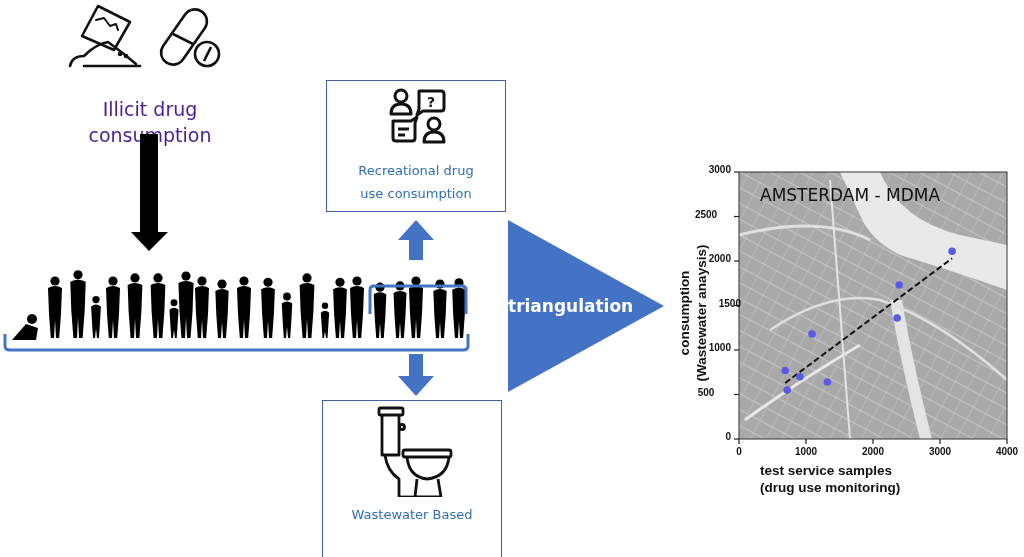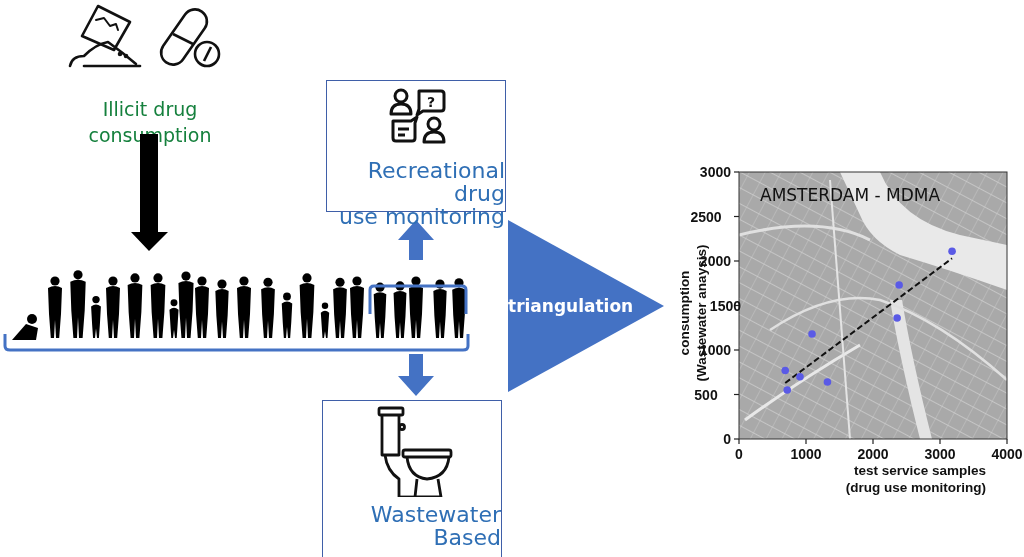"Illicit drug" .drug-label { color: #15803d -> #4c1d95 }
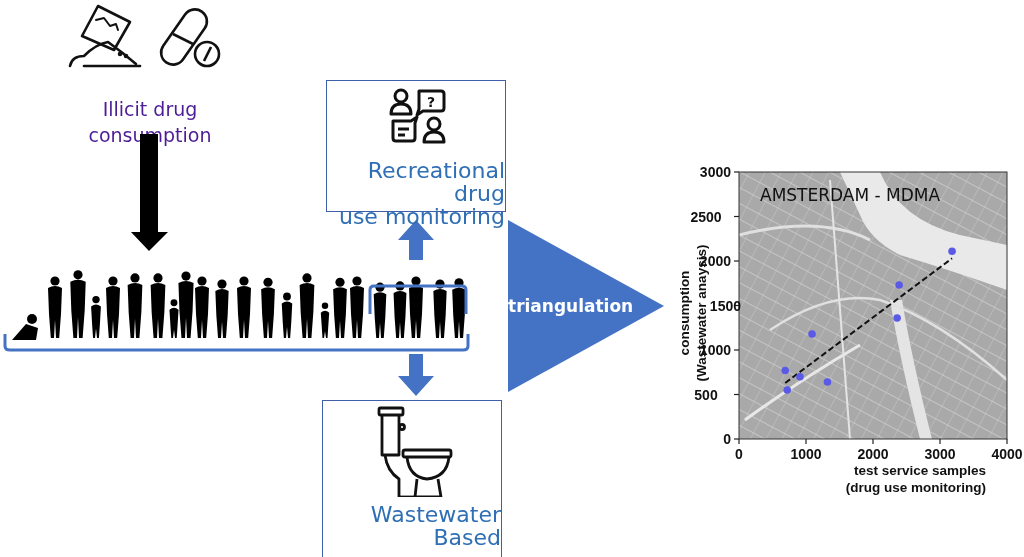"Recreational drug" .box-text { font-size: 22px -> 13px; text-align: right -> center }
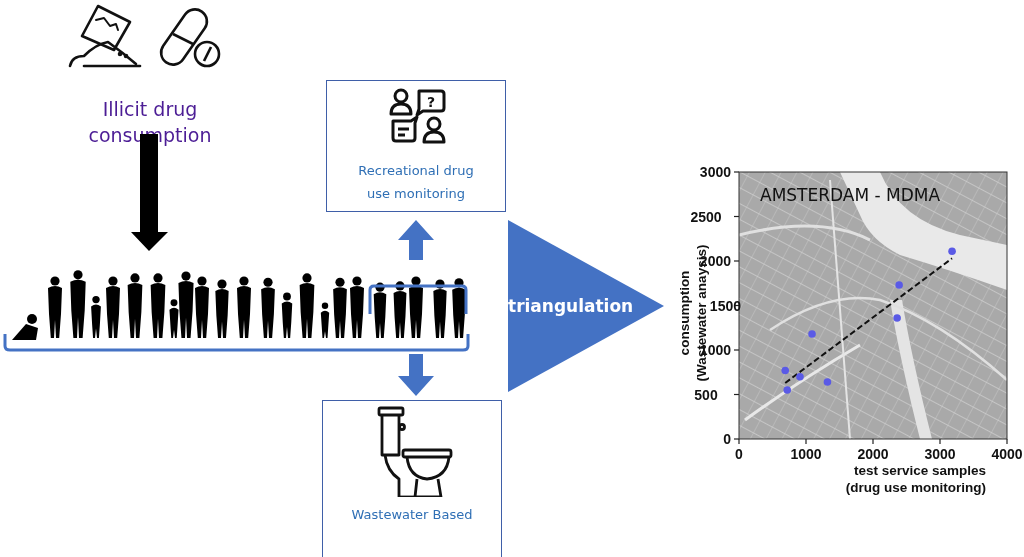"3000" .tick { font-size: 14px -> 10px }
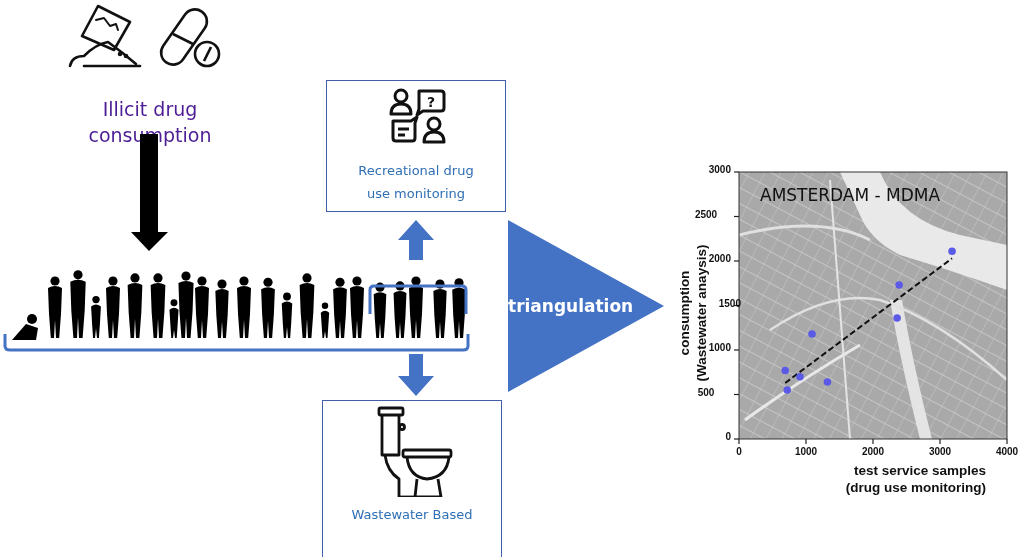"use monitoring" div { text: monitoring -> consumption }
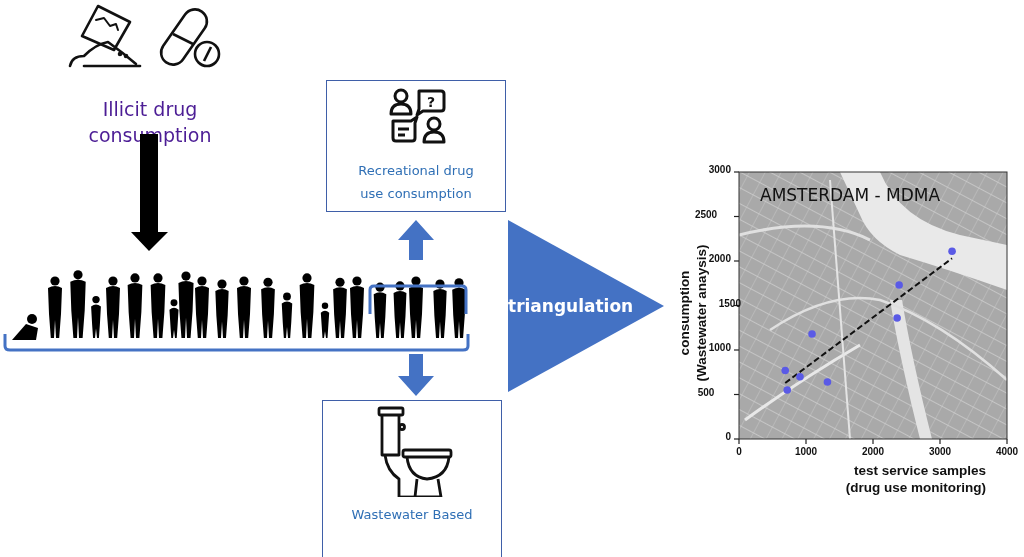"test service samples" .xlabel { text-align: right -> left }
